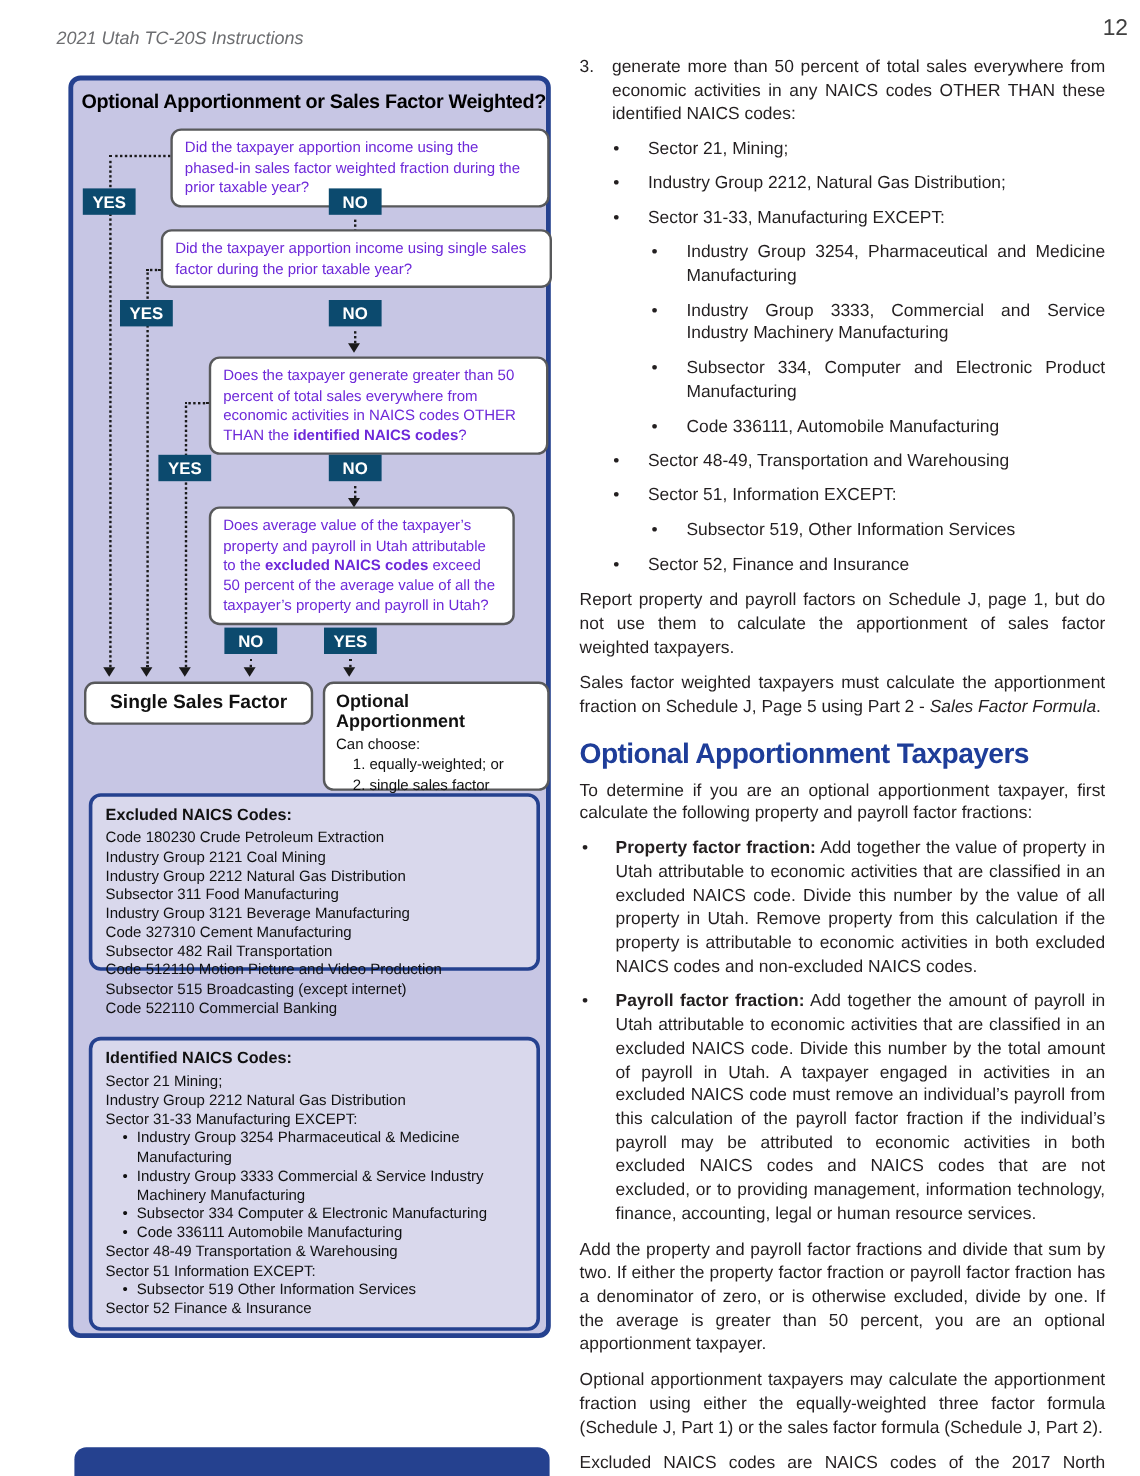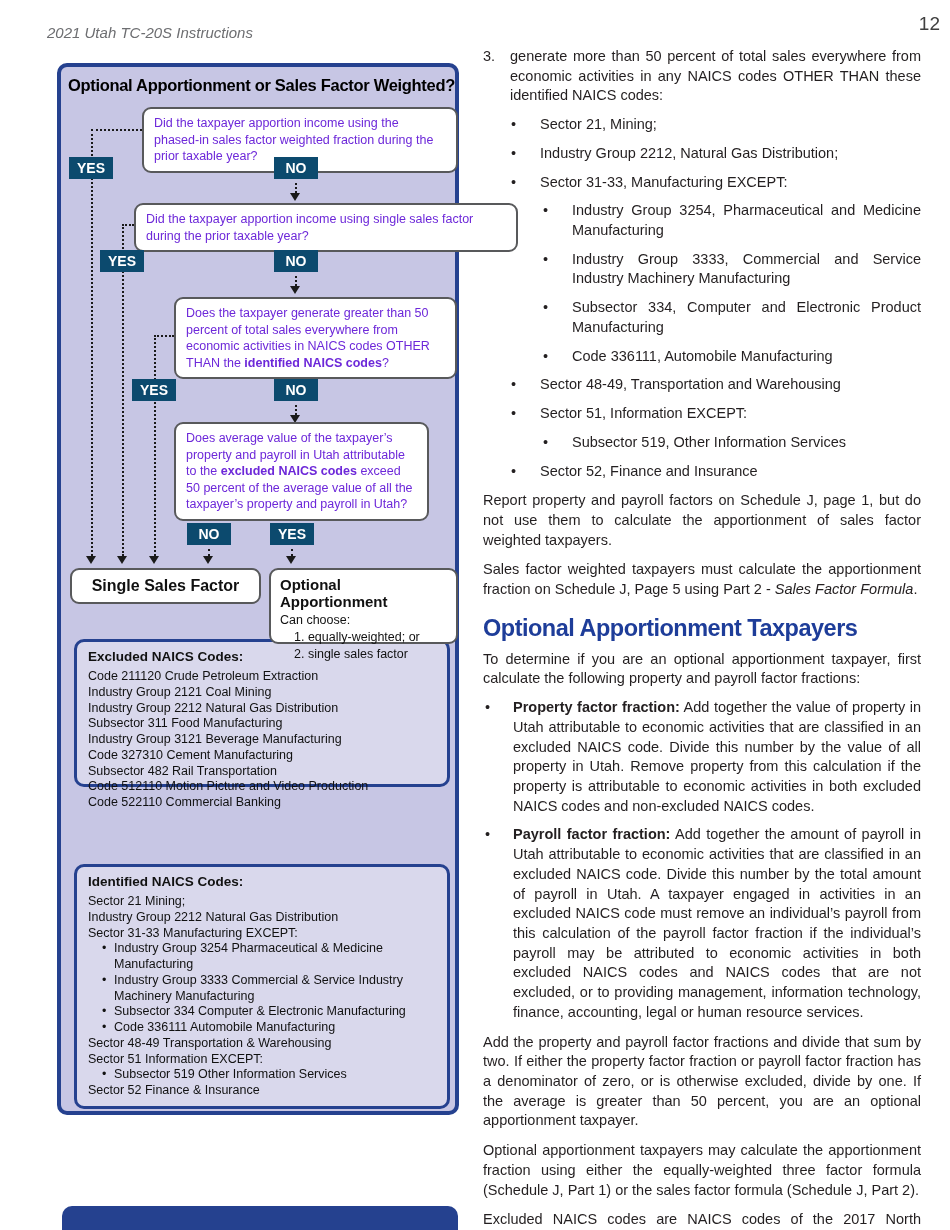"Did the taxpayer apportion income using single" div.qbox { top: 136px -> 124px; width: 384px -> 326px }
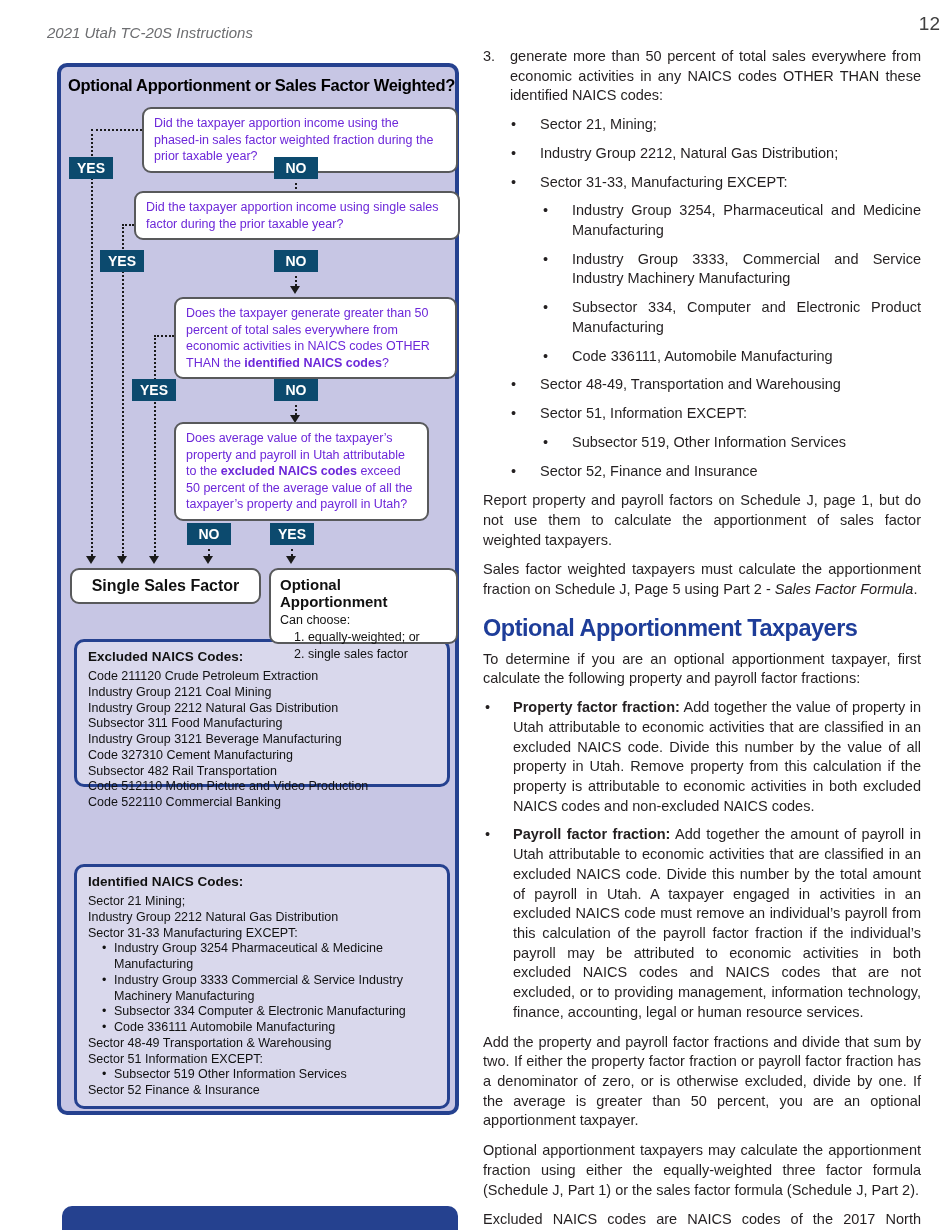"Optional Apportionment" div.rbox { height: 76px -> 91px }
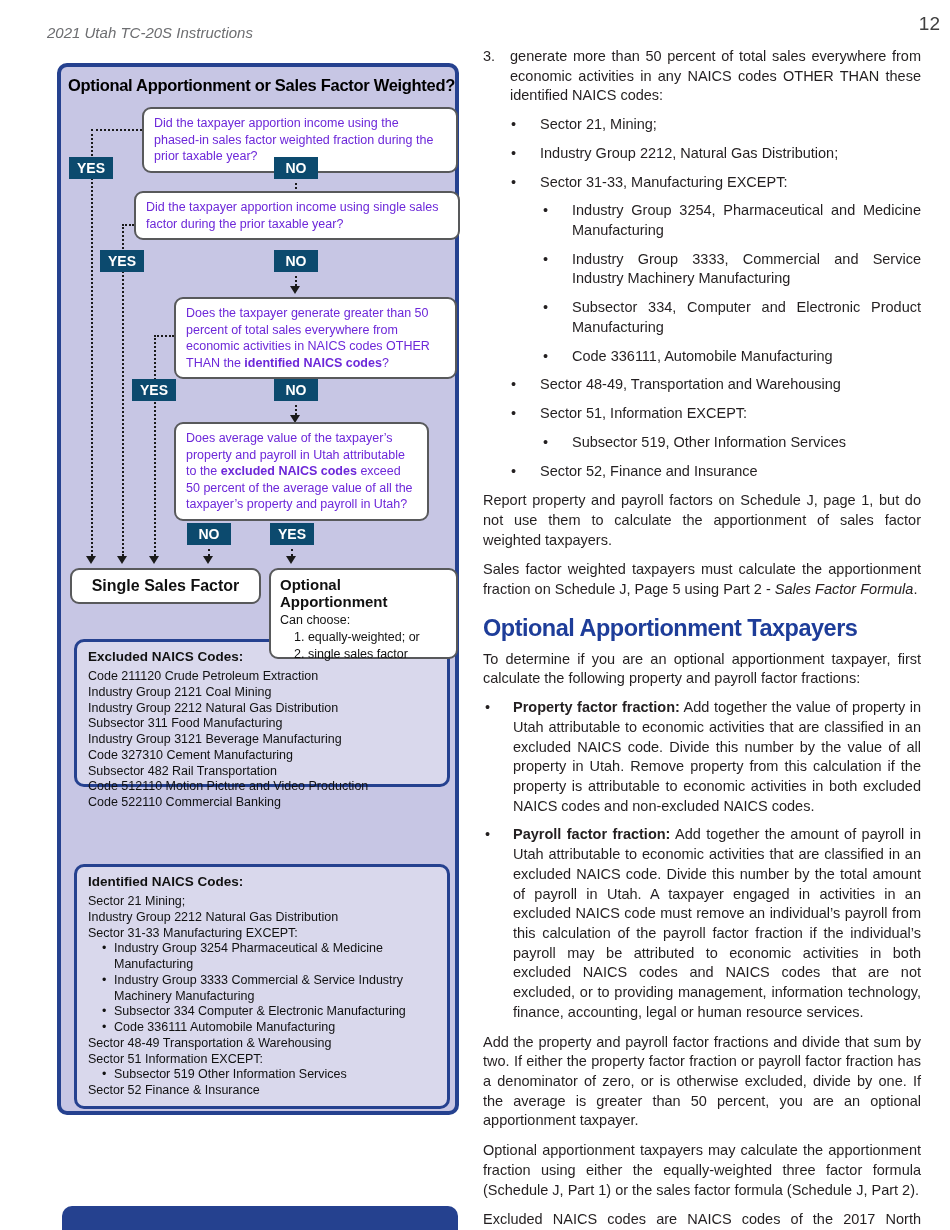"Excluded NAICS Codes:" div.innerbox { top: 572px -> 594px }
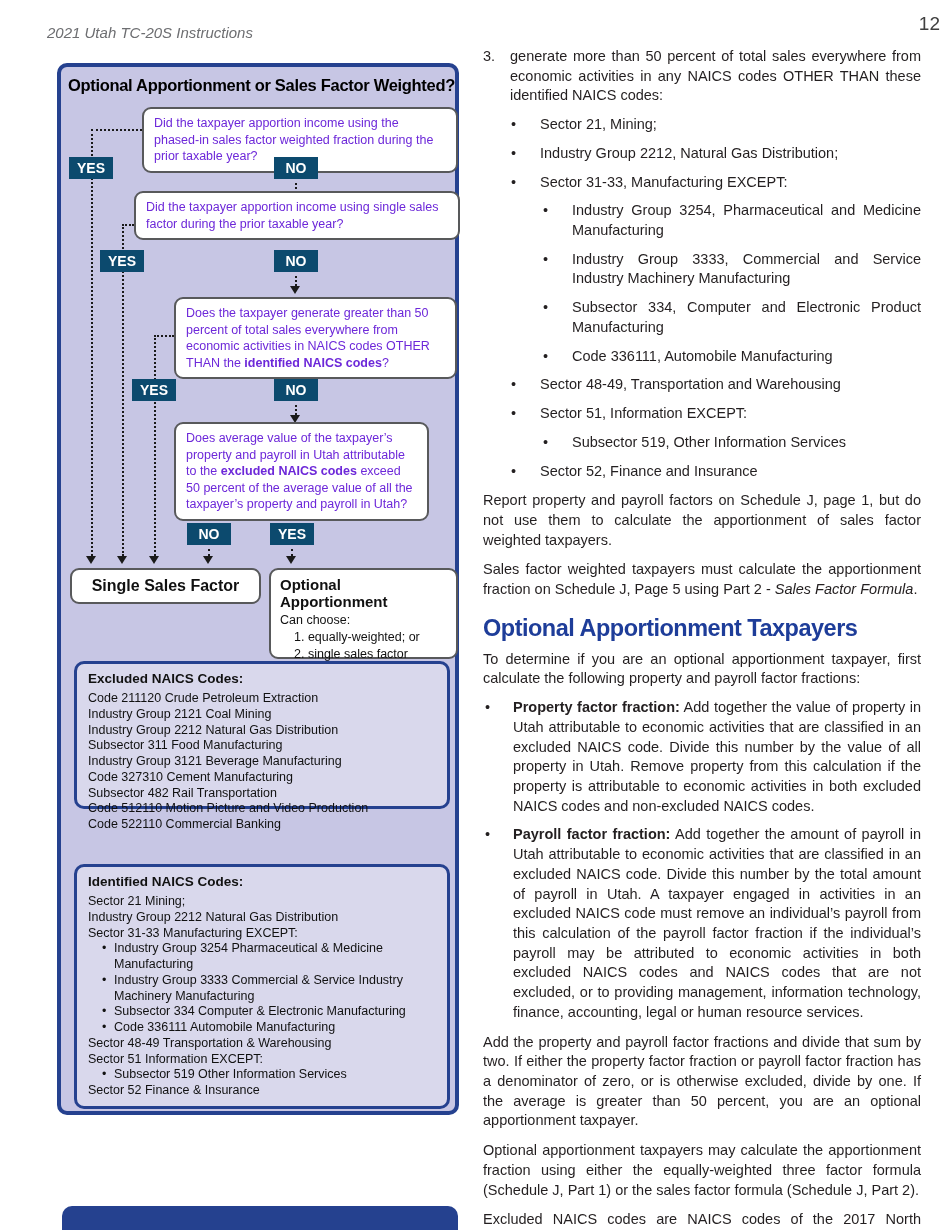"Code 211120 Crude Petroleum Extraction" div.fc-li { text: 211120 -> 180230 }
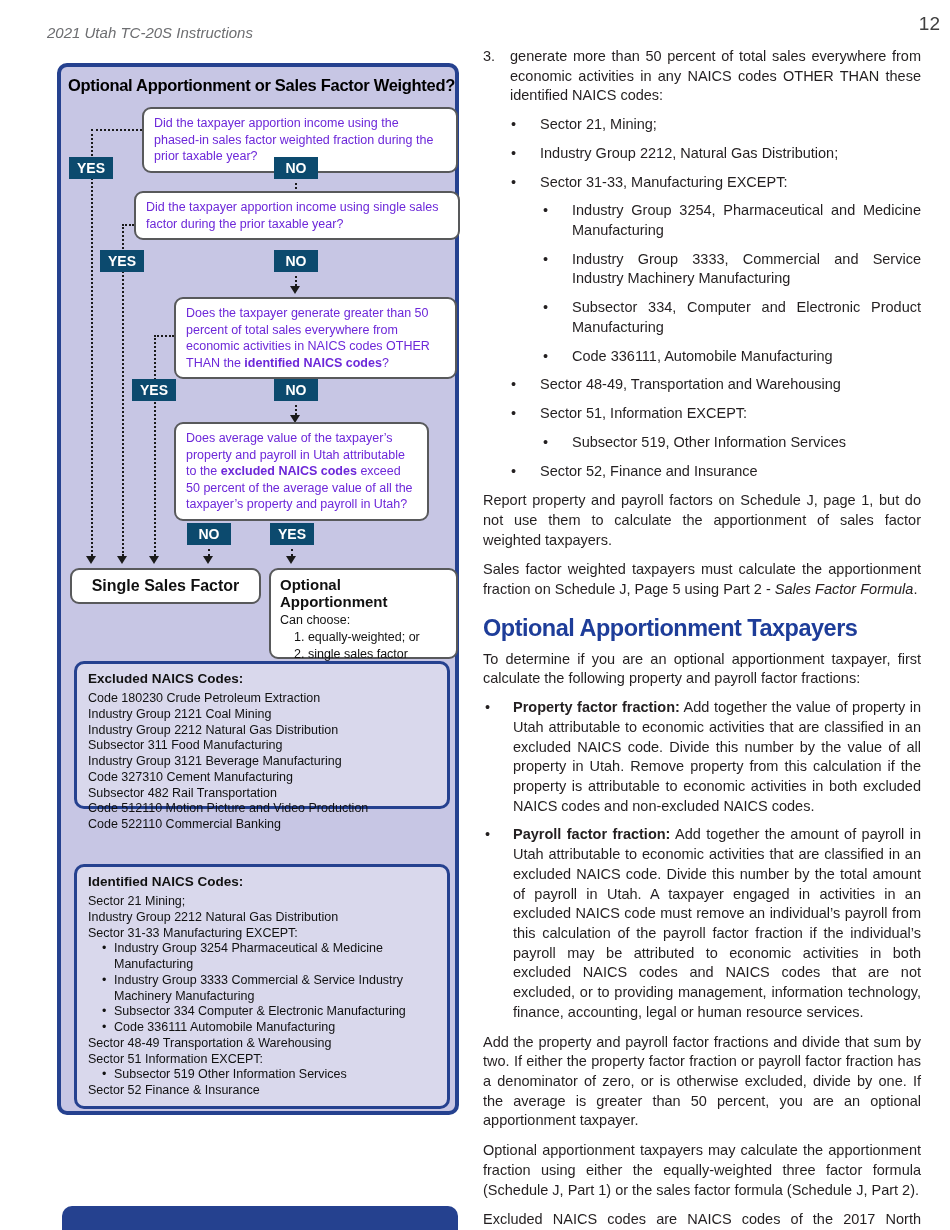"Subsector 515 Broadcasting (except" div.fc-li { html: none -> <div>Subsector 515 Broadcasting (except internet)</div> }
